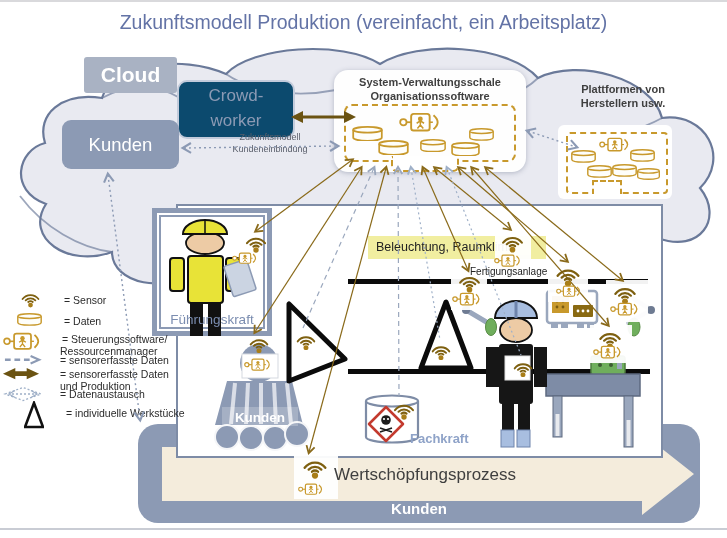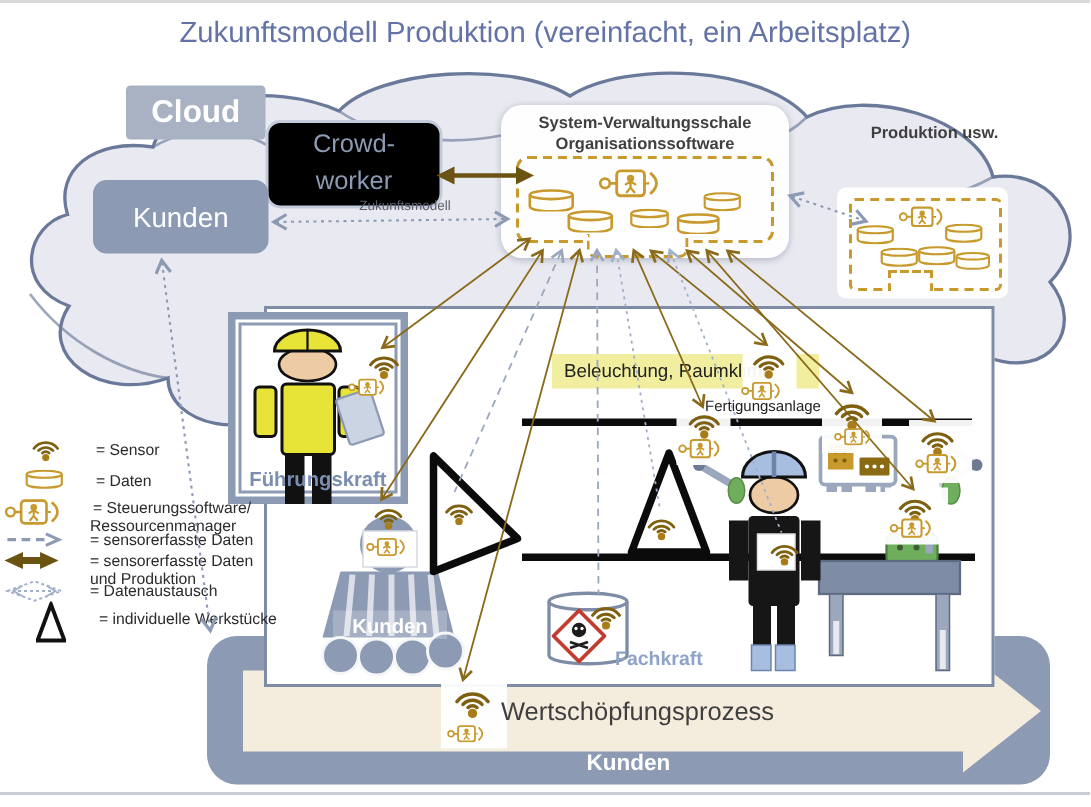"Crowd-" div.abs { background: #000000 -> #0c4a6e }
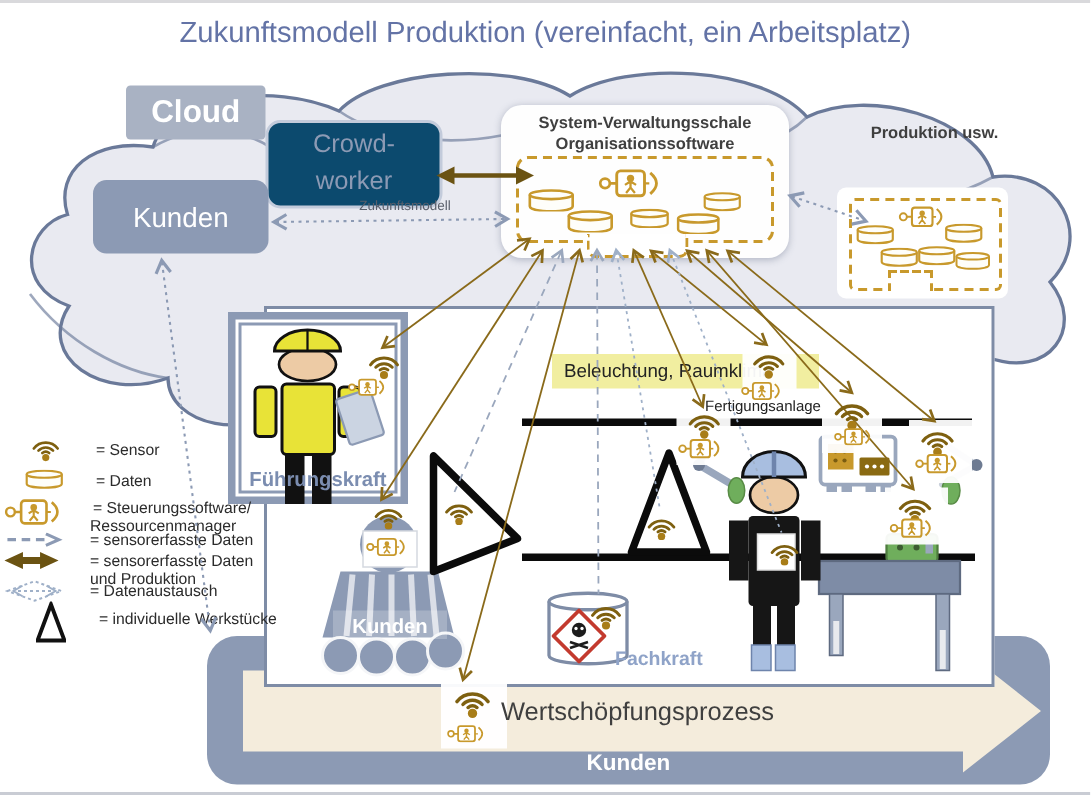"Plattformen von" span { html: none -> <span>Plattformen von</span> }
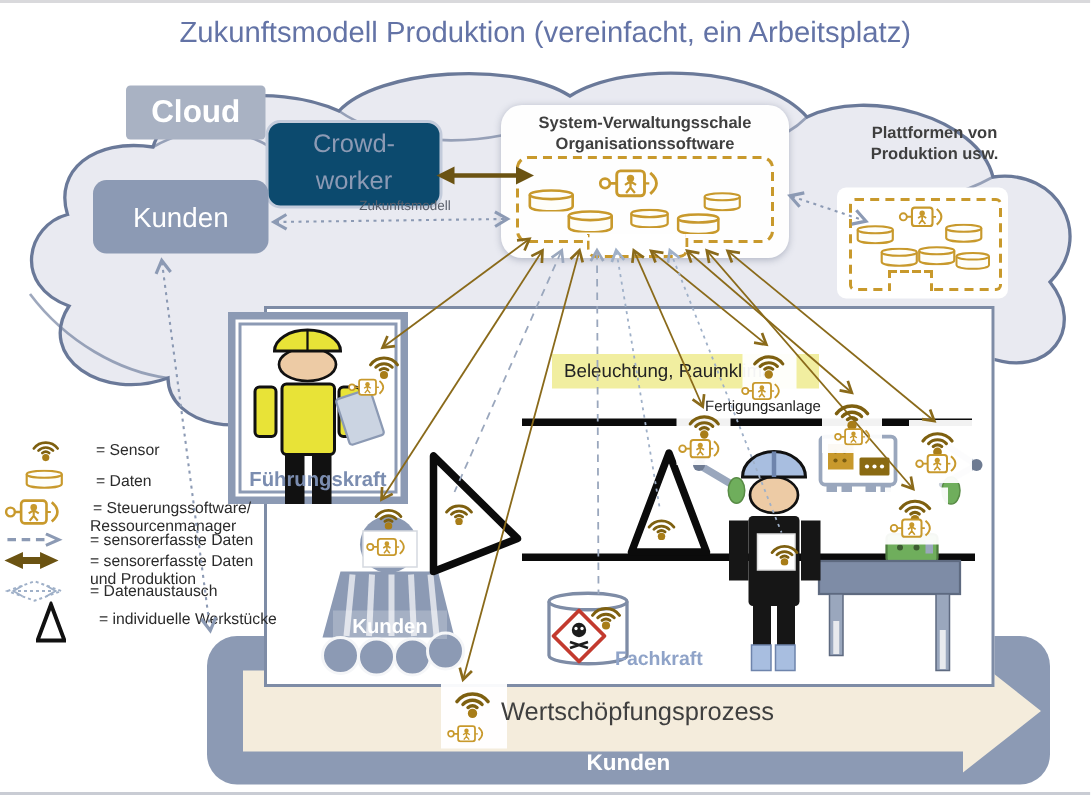"Produktion usw." span { text: Produktion -> Herstellern }
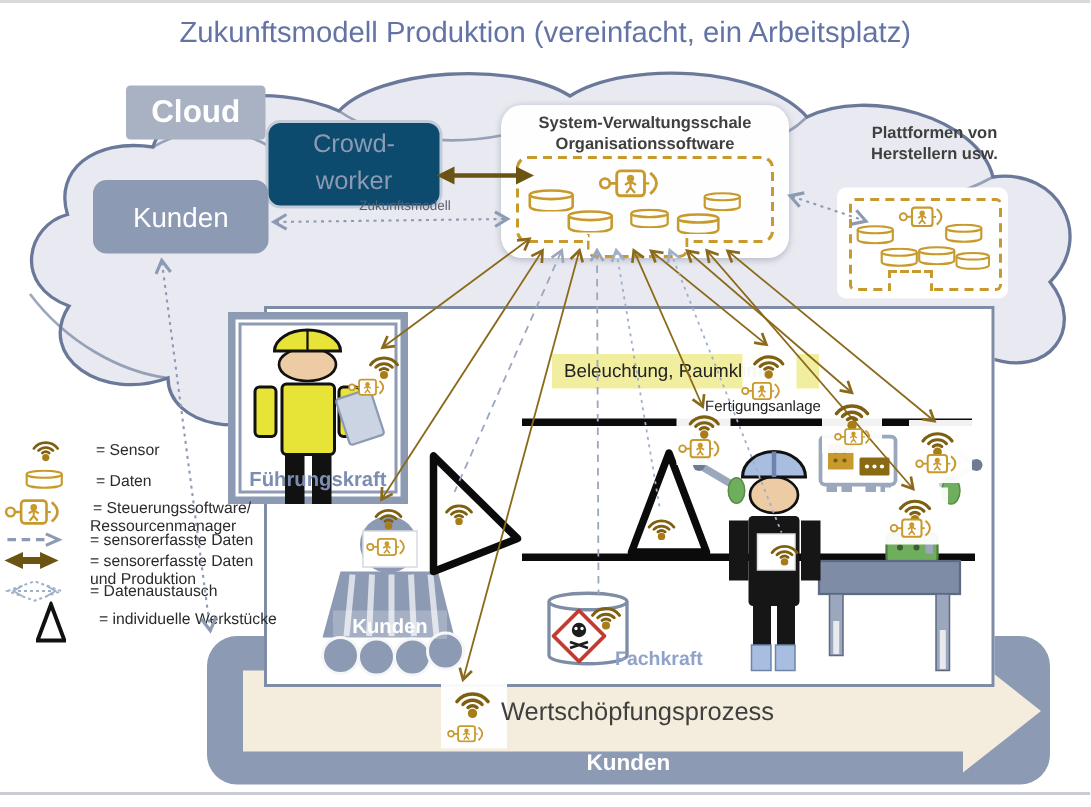"Kundeneinbindung" div.smalllbl { html: none -> <div>Kundeneinbindung</div> }
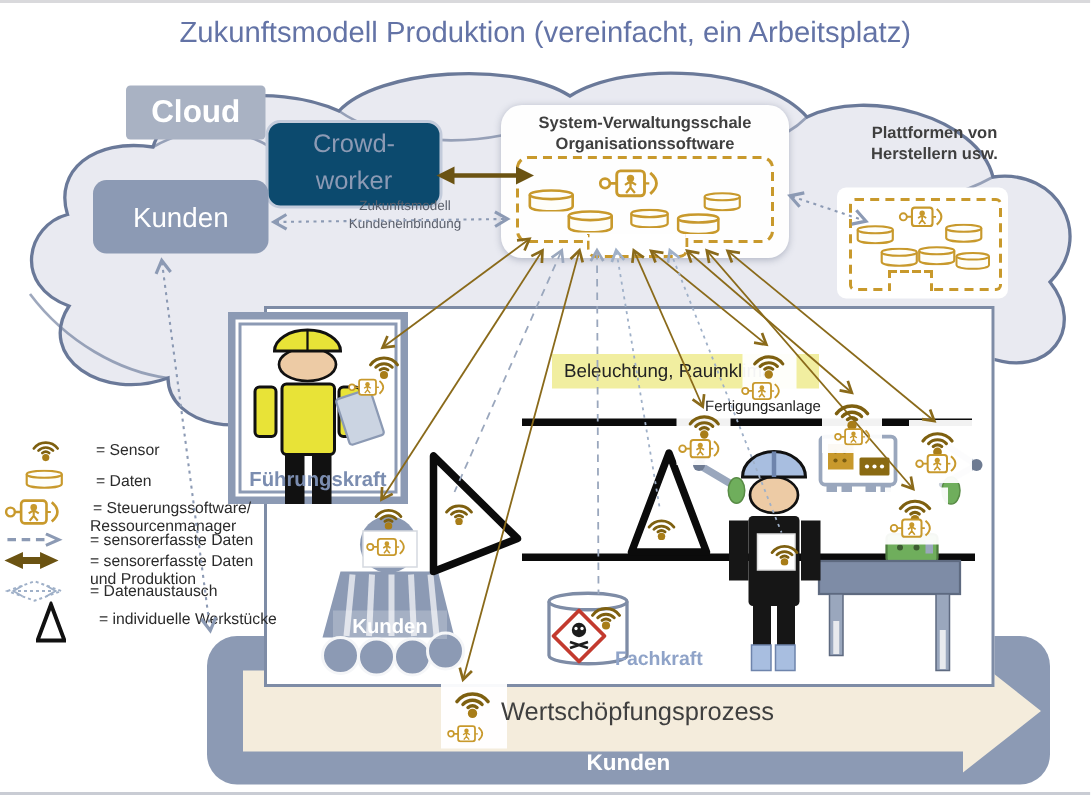"Führungskraft" div.abs { font-weight: bold -> normal }
